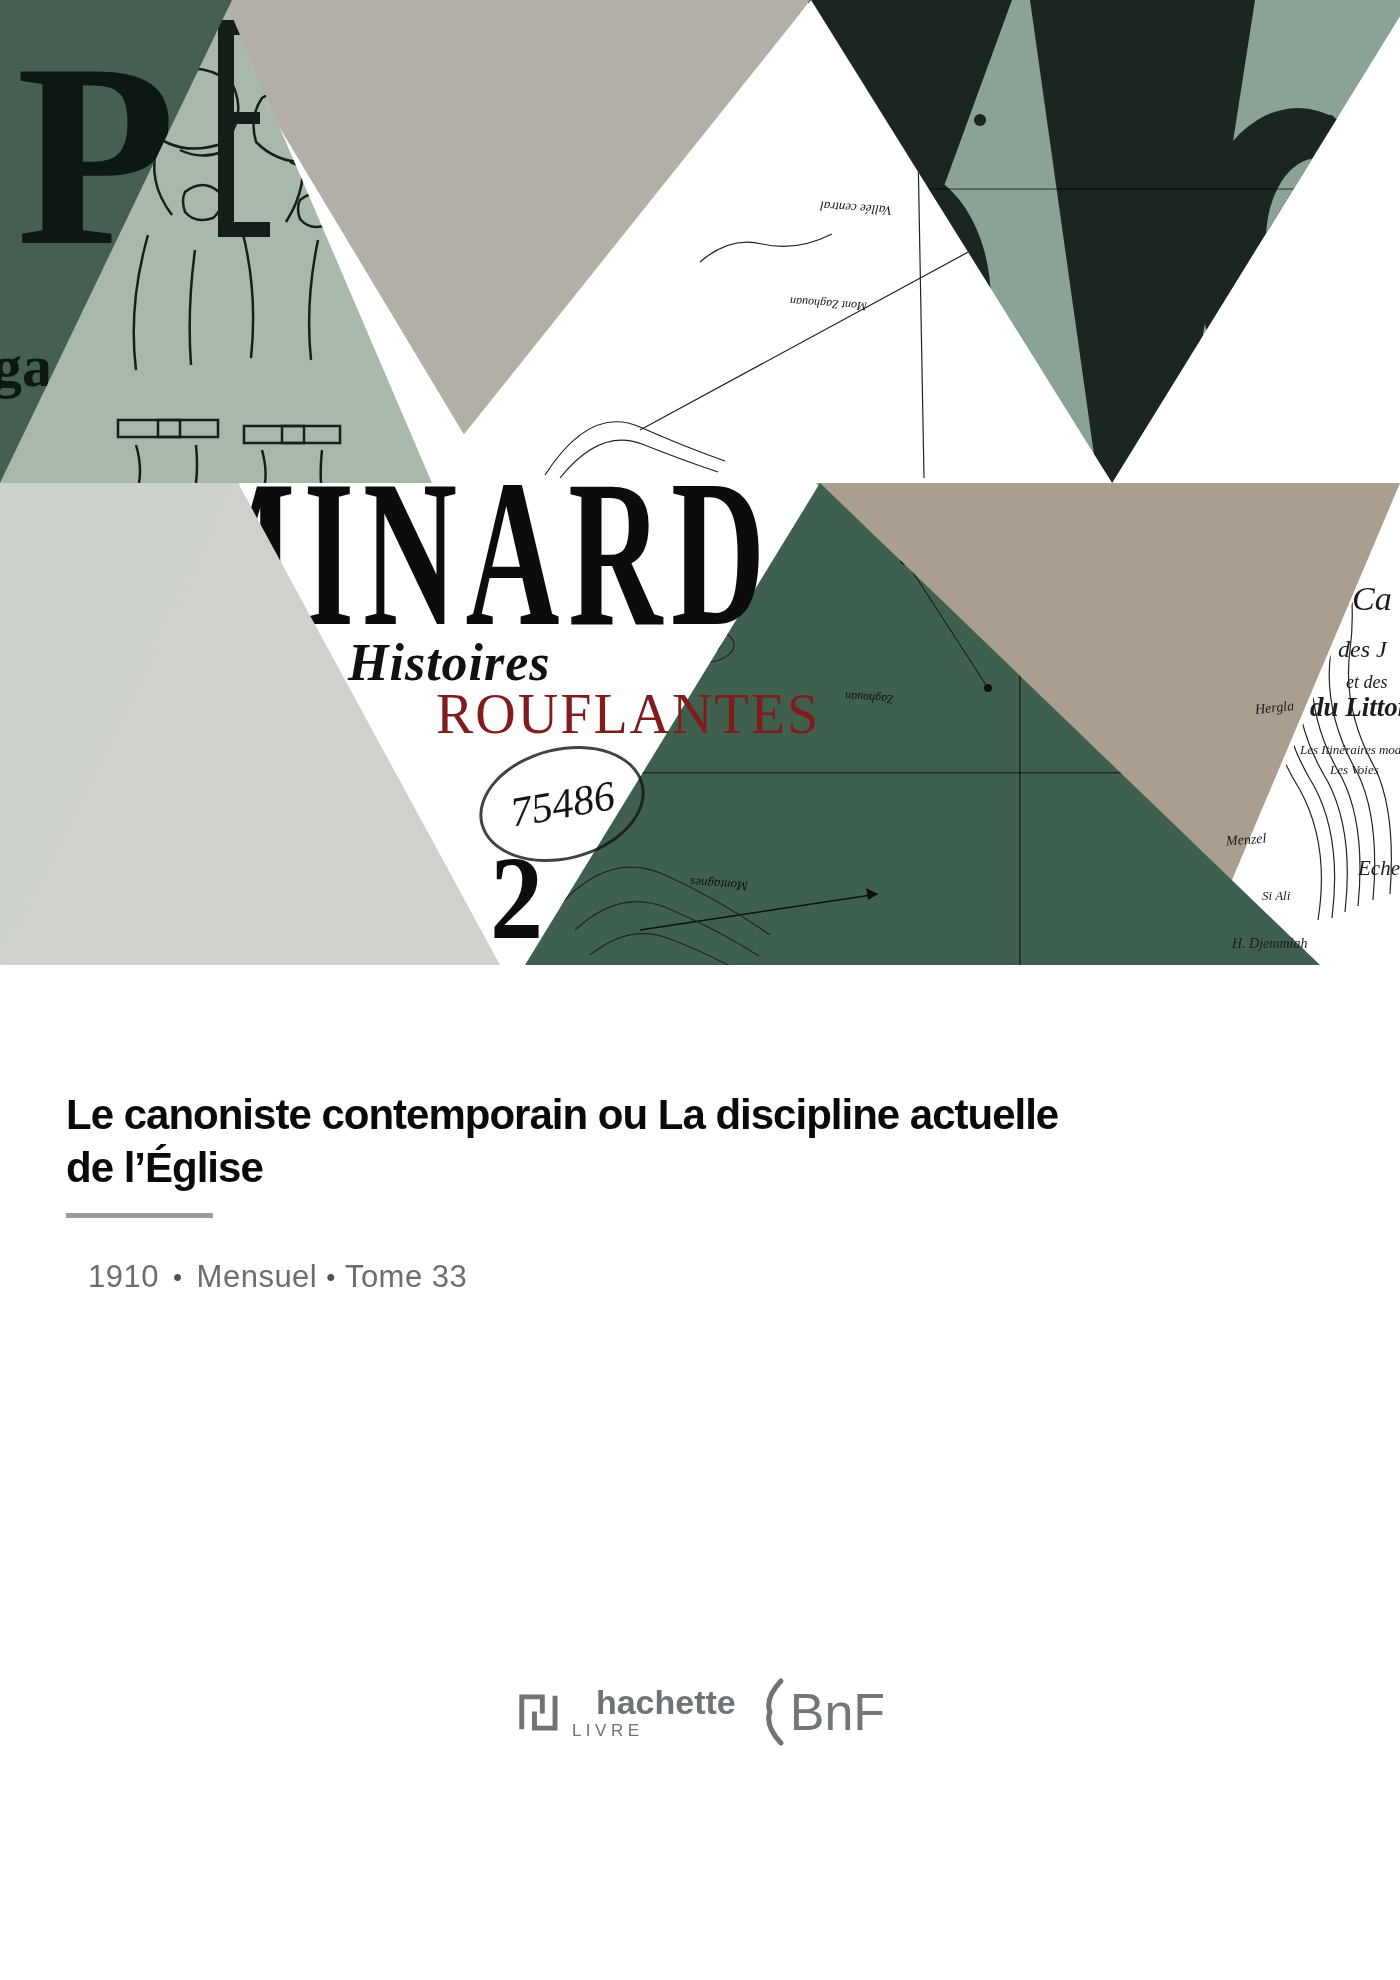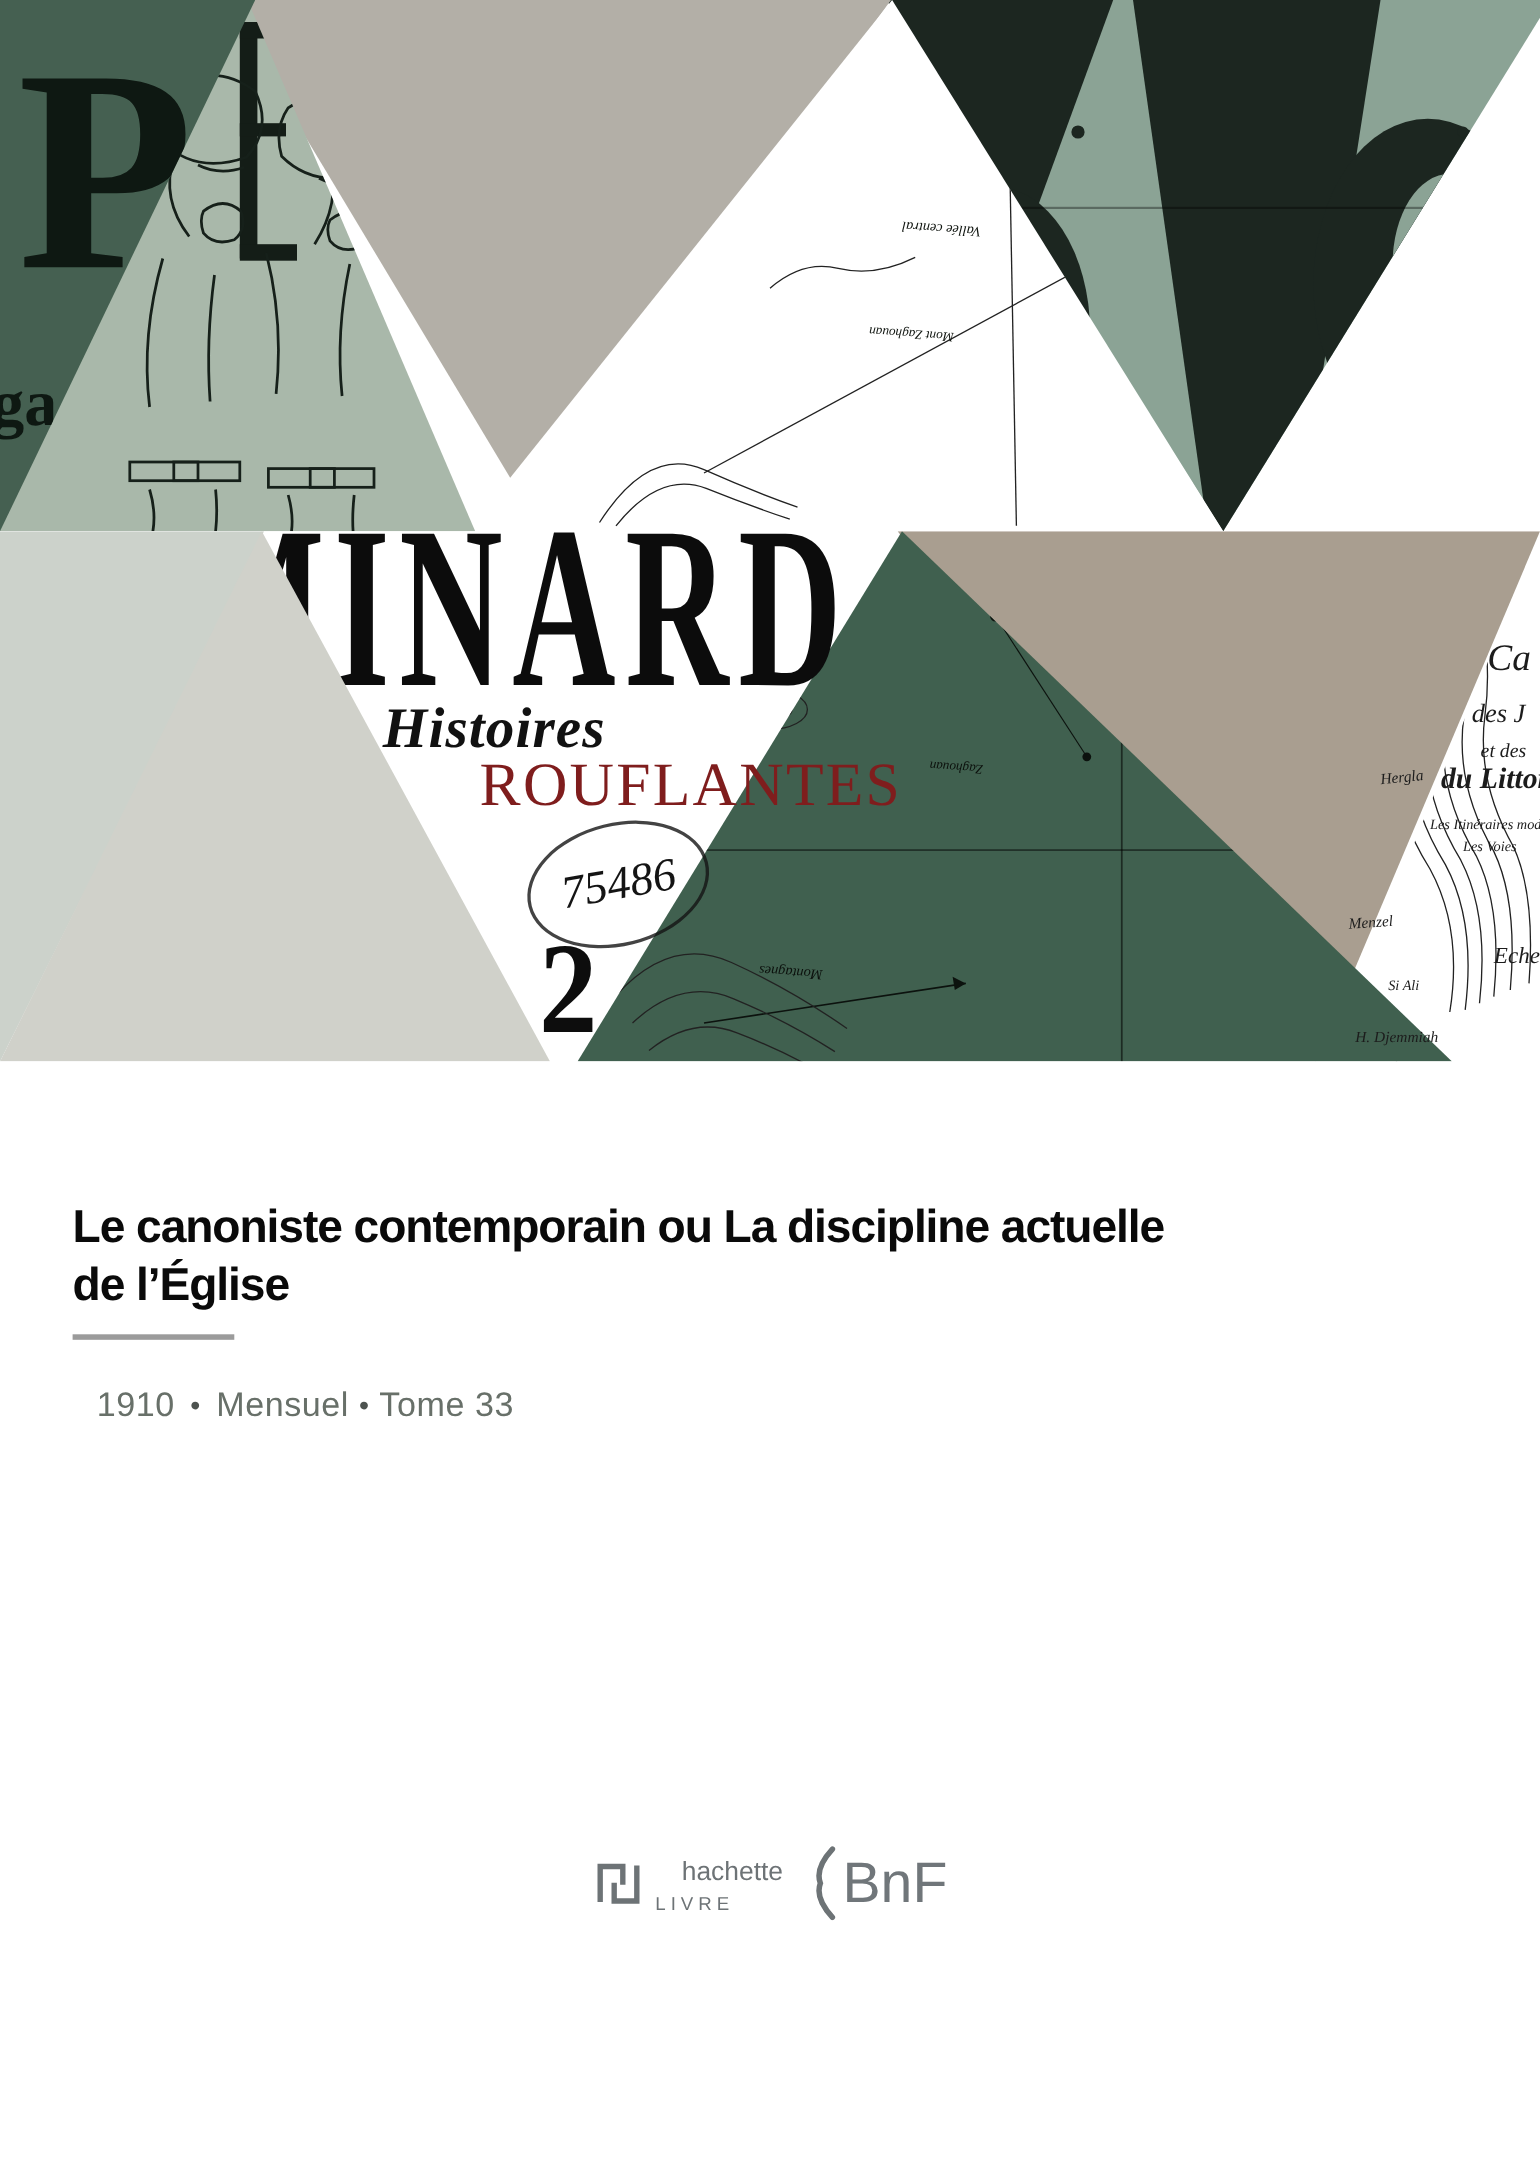"hachette" .hach-text .h1 { font-size: 24px -> 34px; font-weight: 400 -> 700 }
